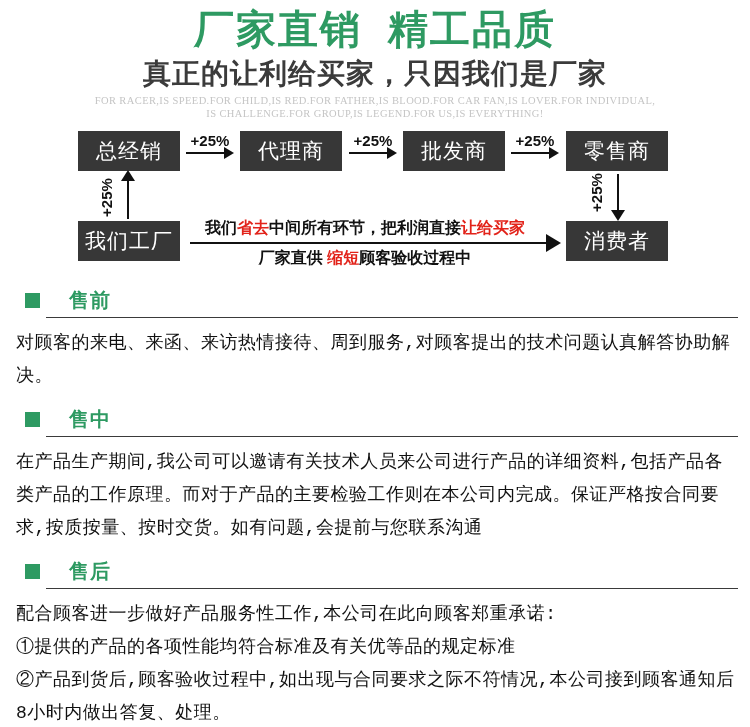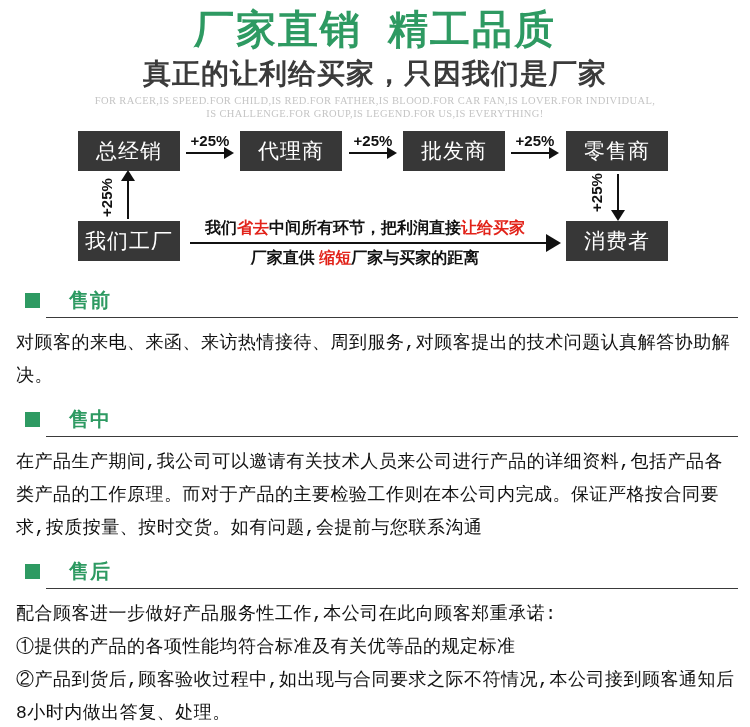"厂家与买家的距离" span { text: 厂家与买家的距离 -> 顾客验收过程中 }
